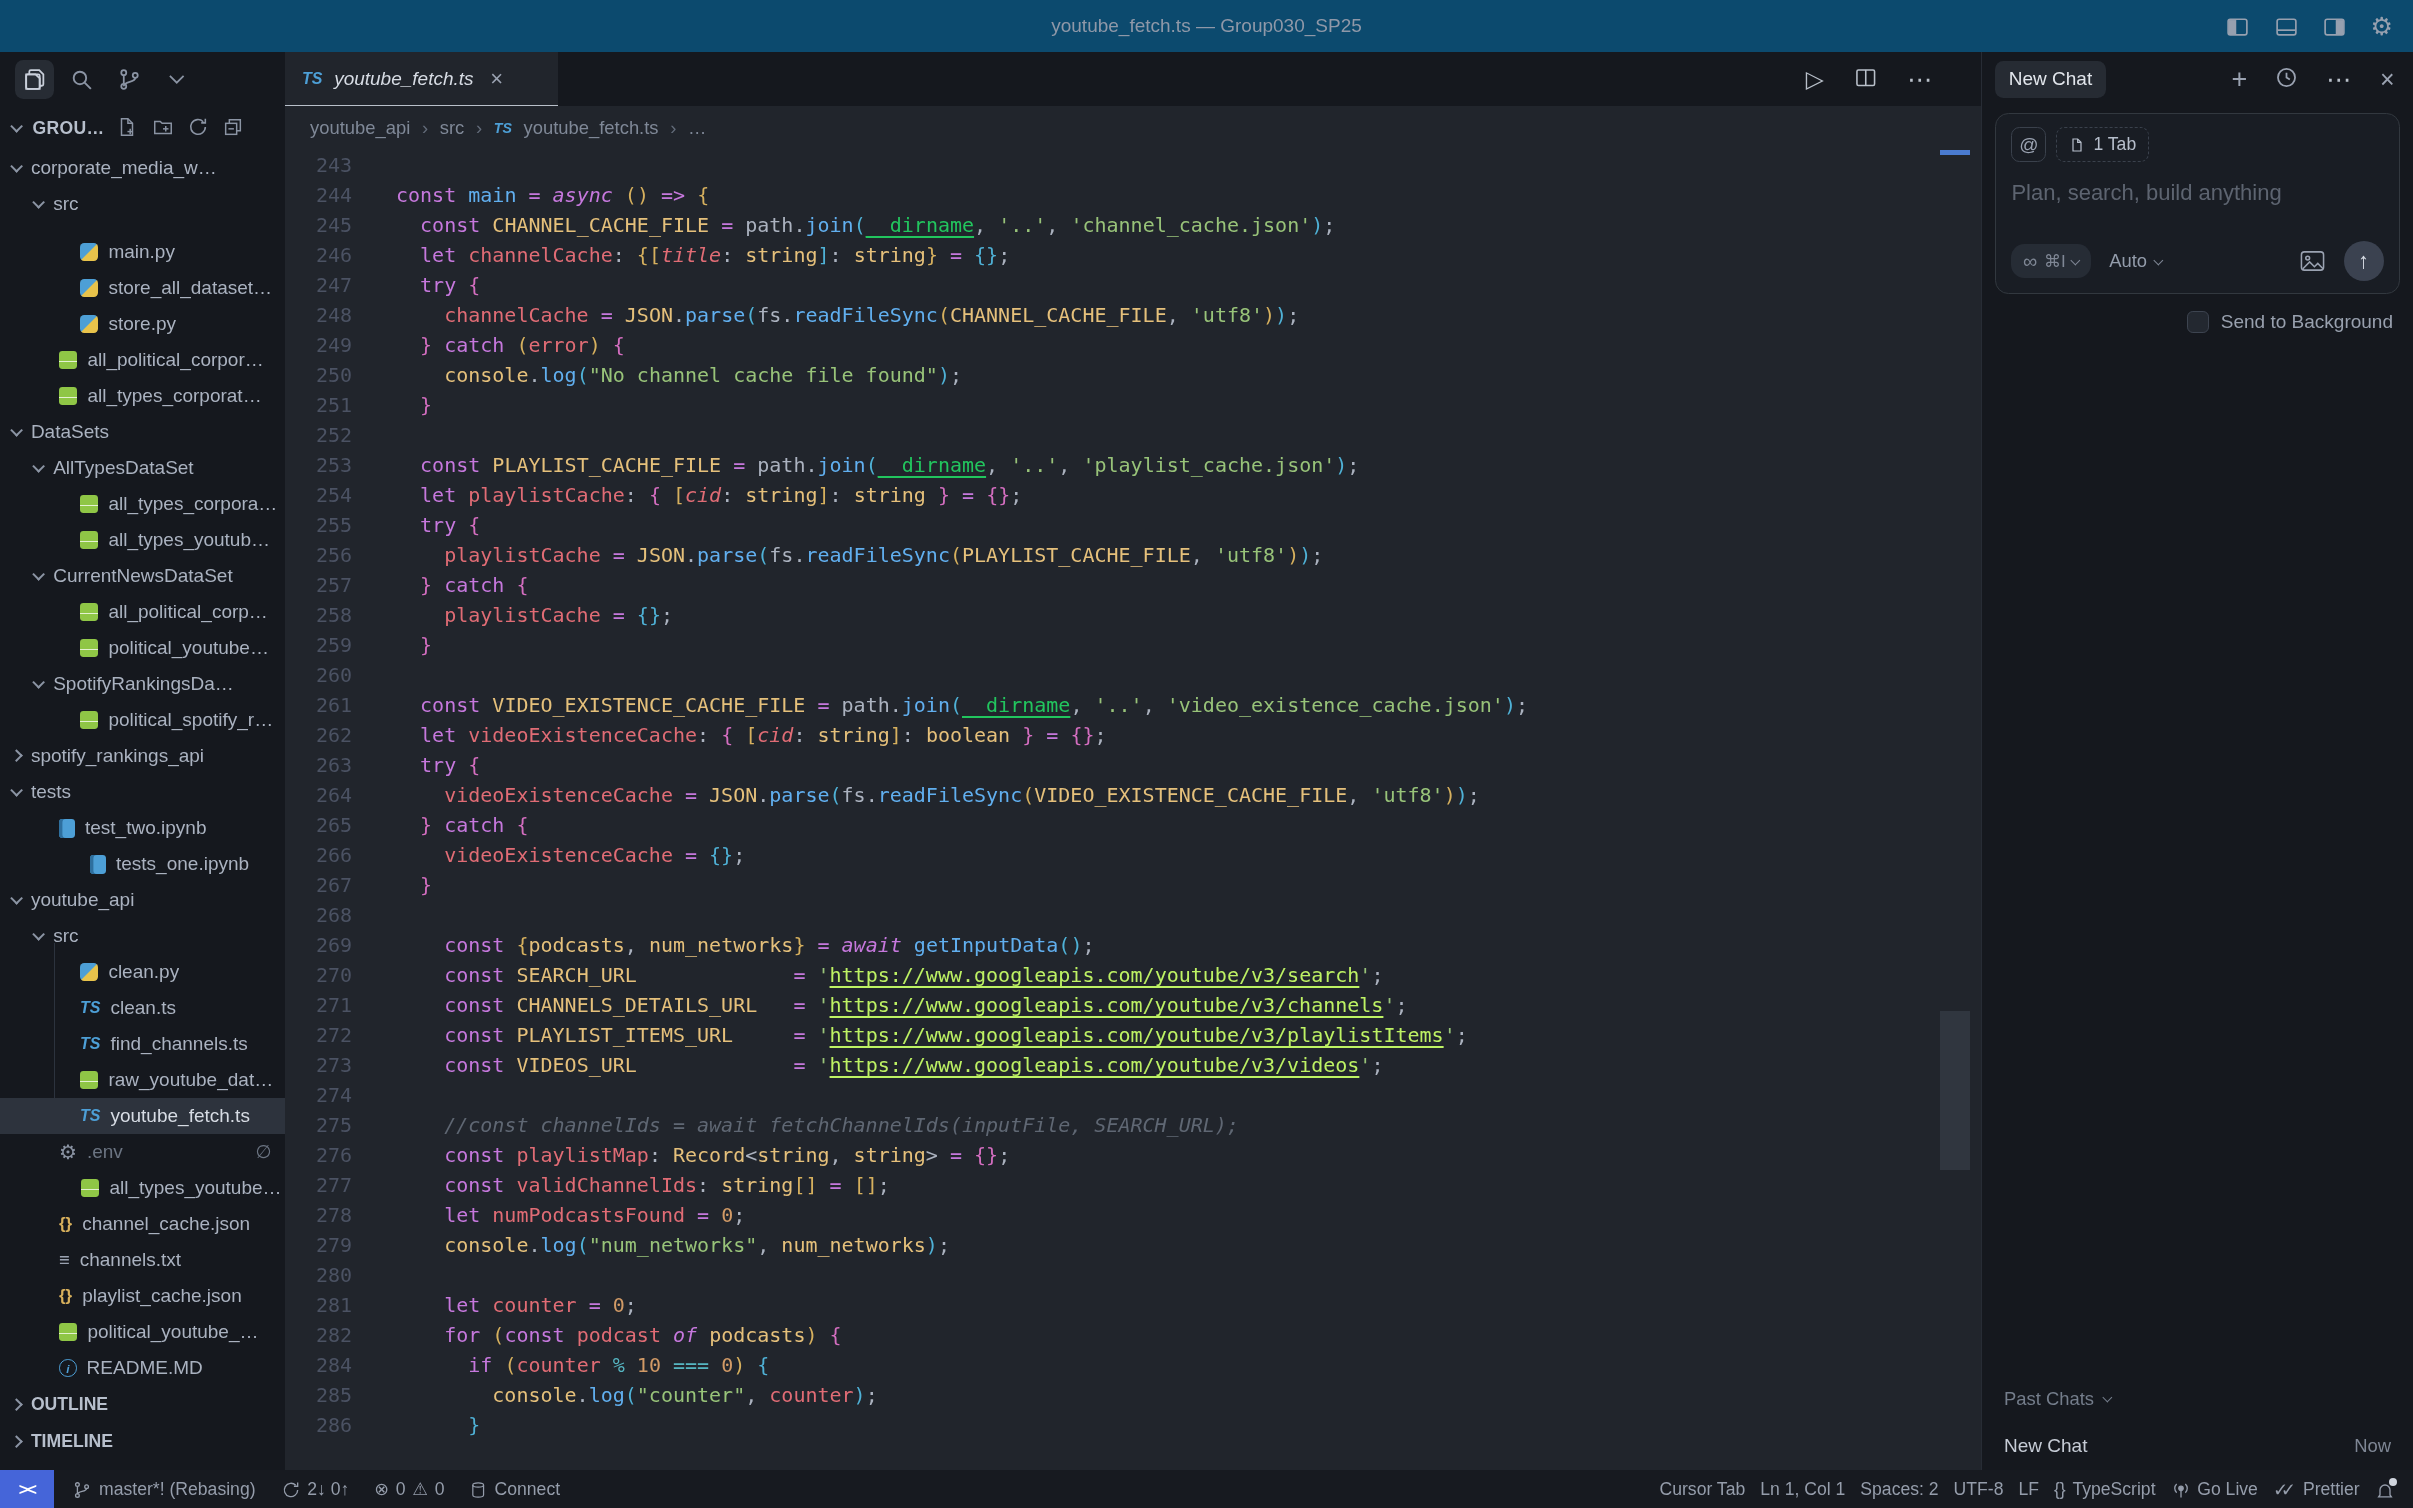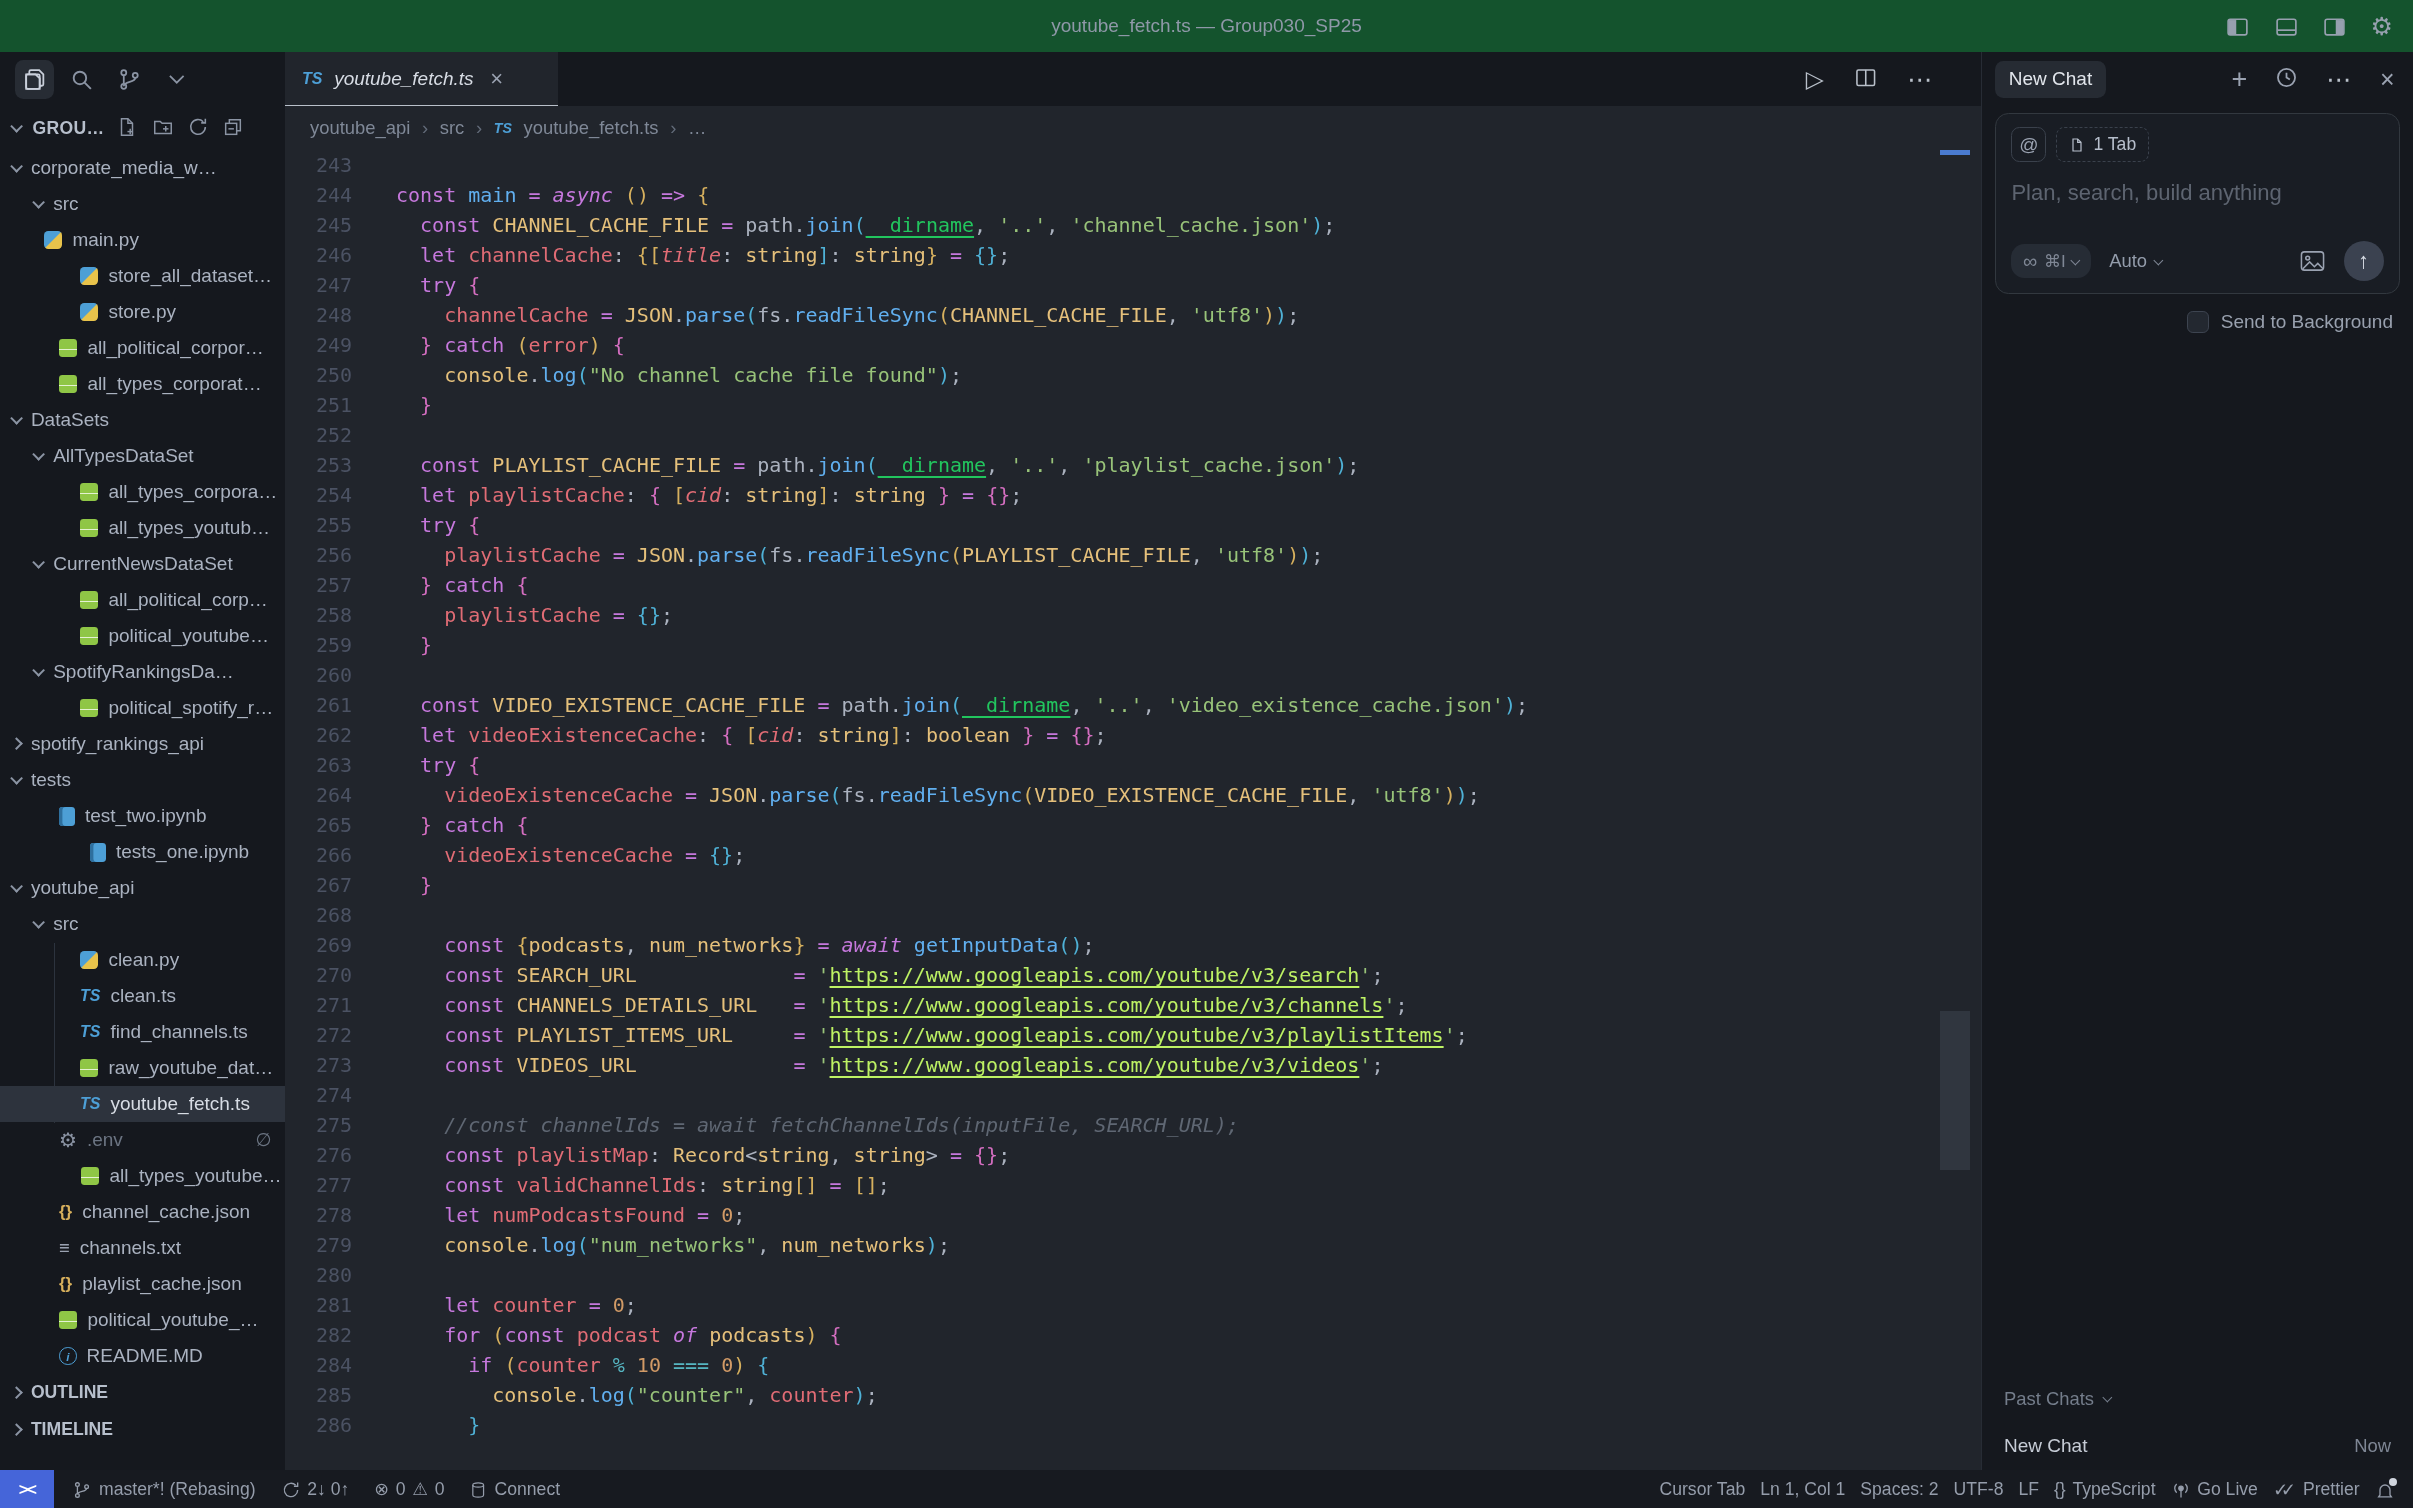"youtube_fetch.ts — Group030_SP25" .titlebar { background: #14532d -> #0c4a6e }
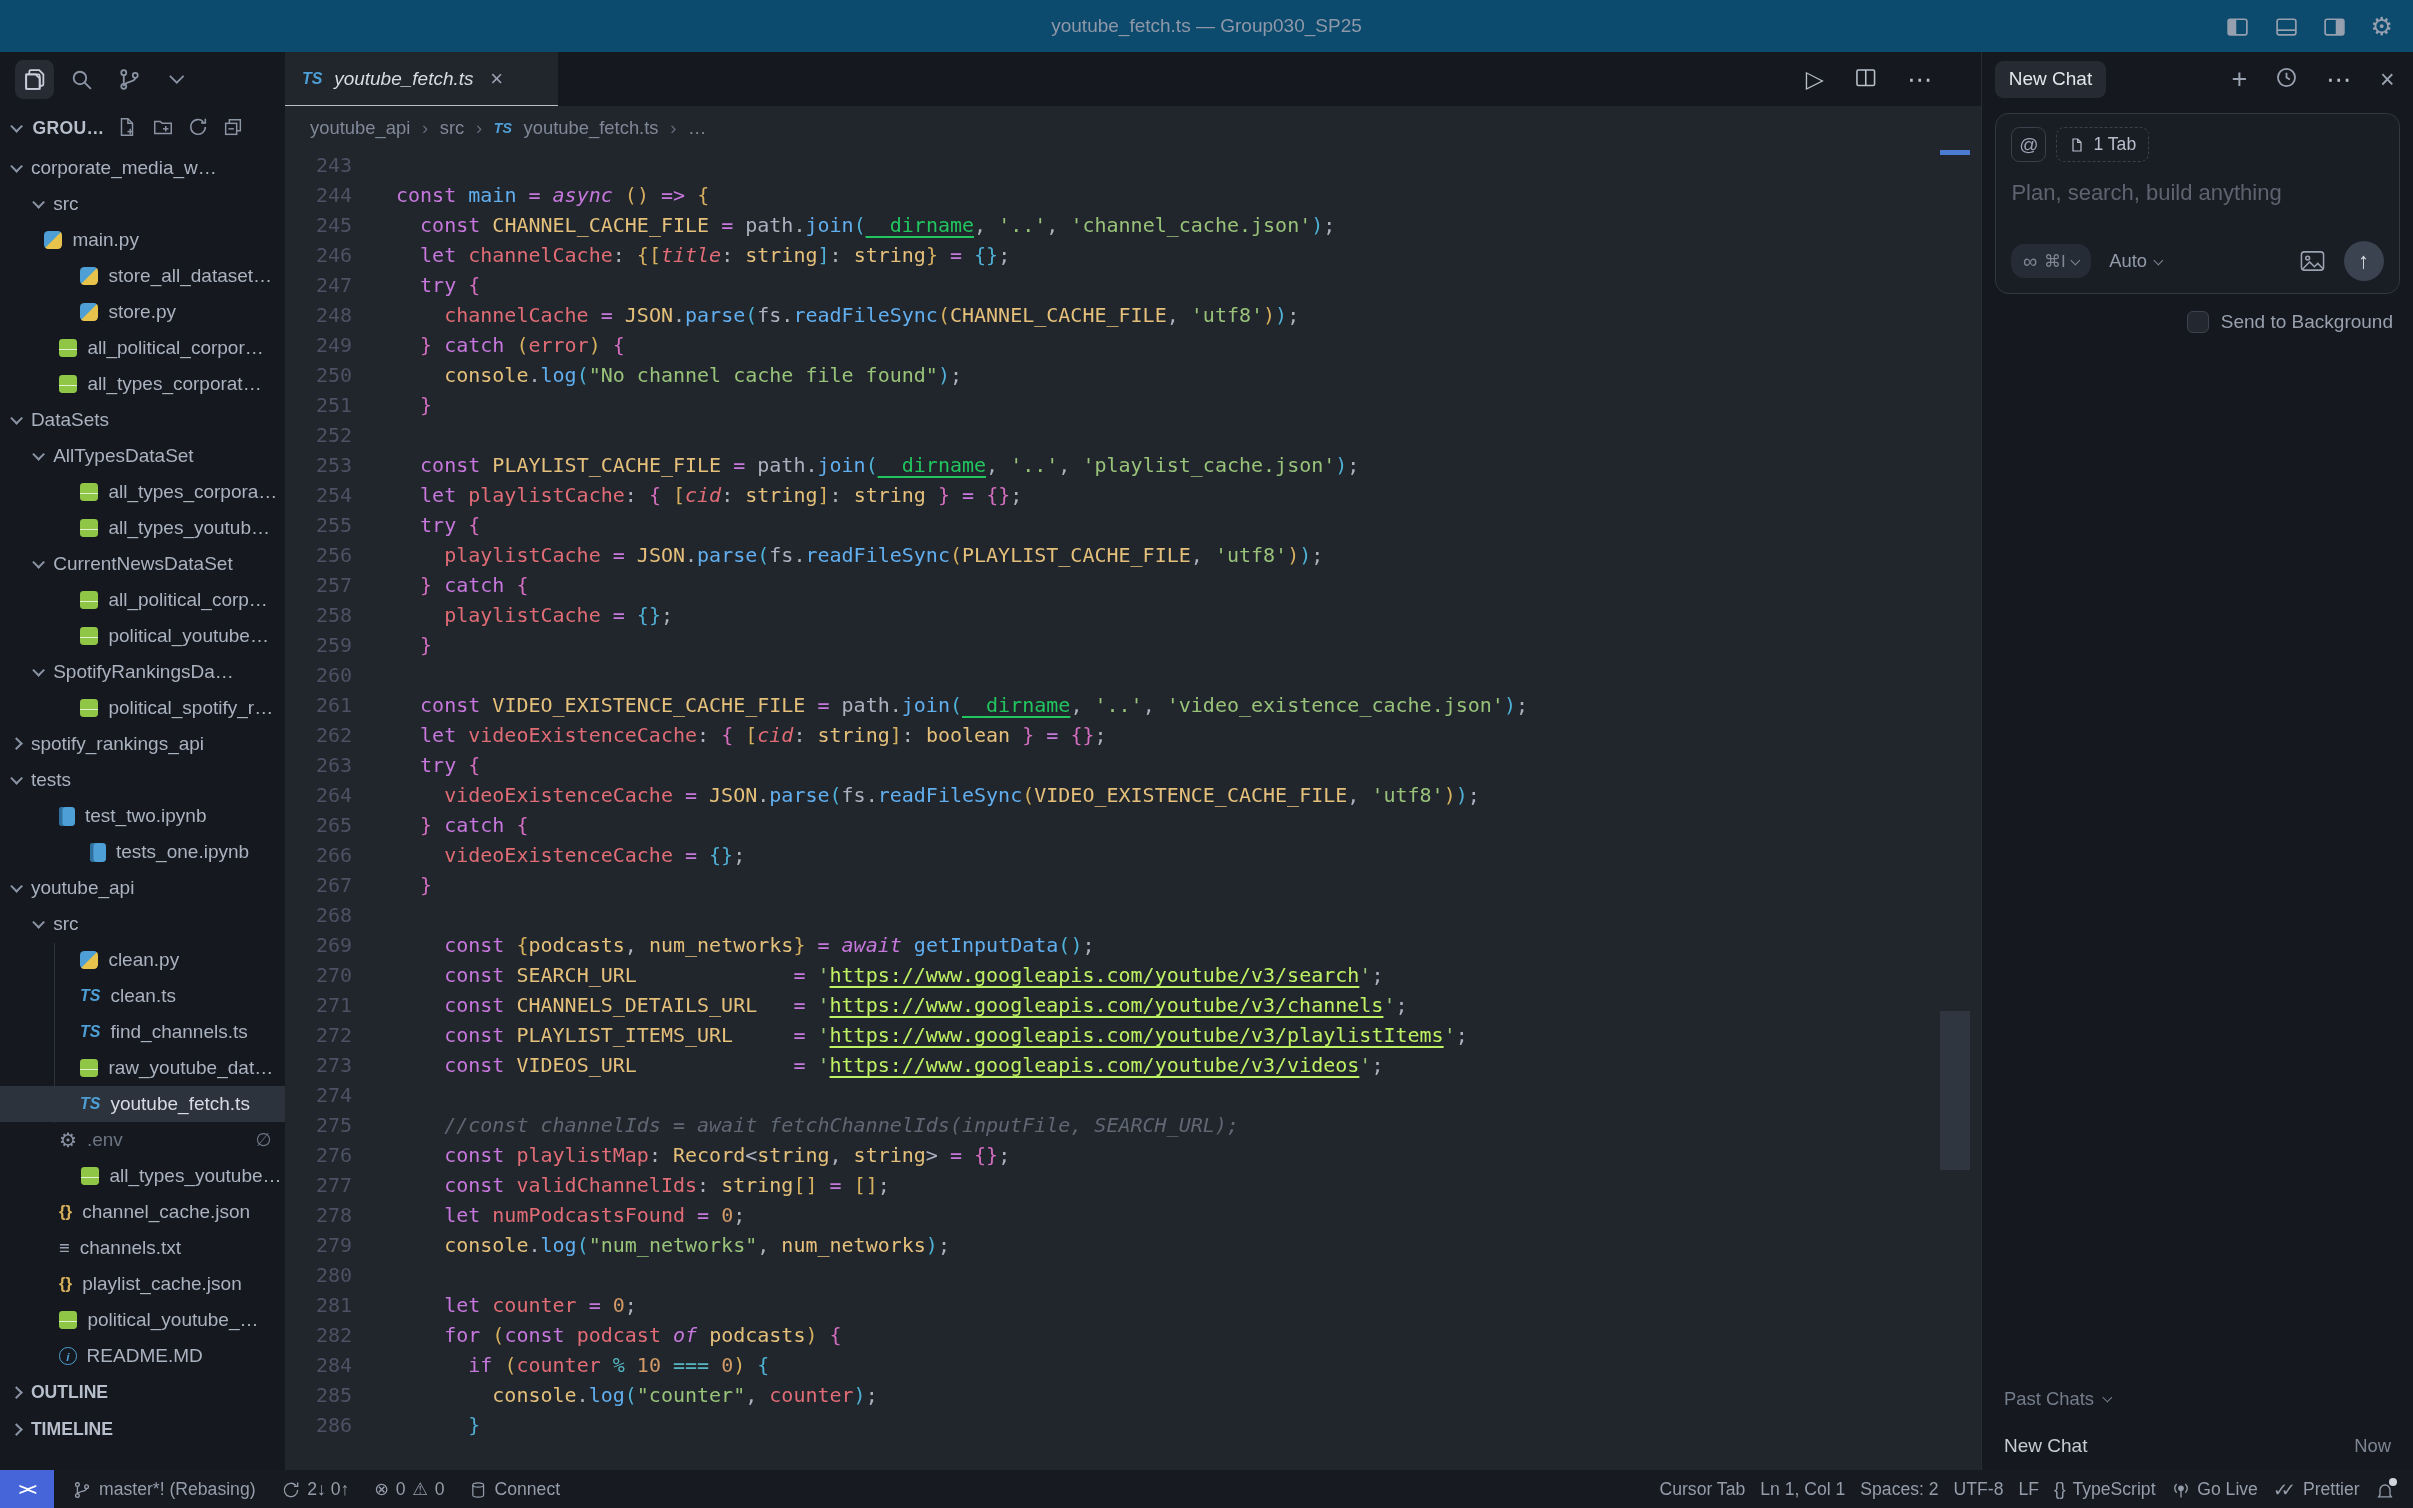"main.py" div.trow { margin-top: none -> 12px; padding-left: 44px -> 80px }
